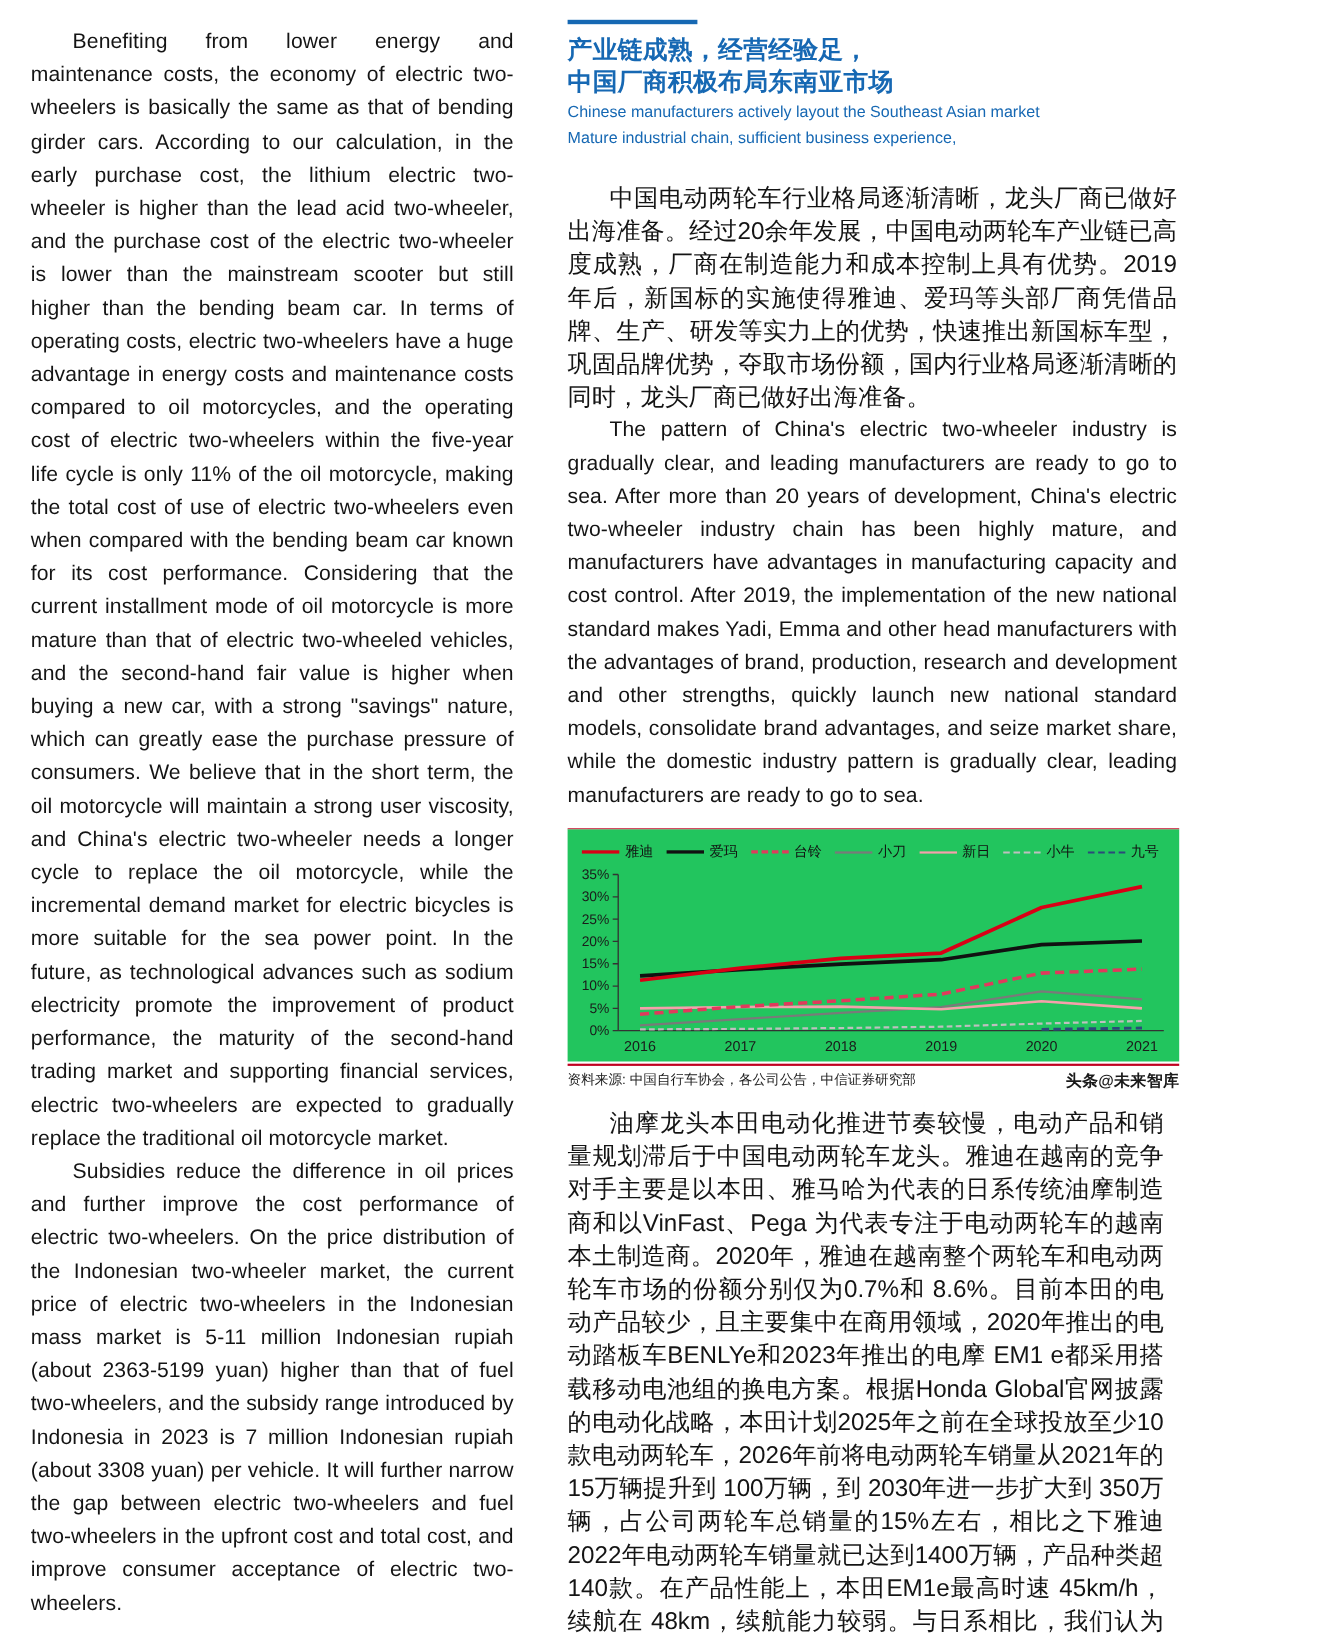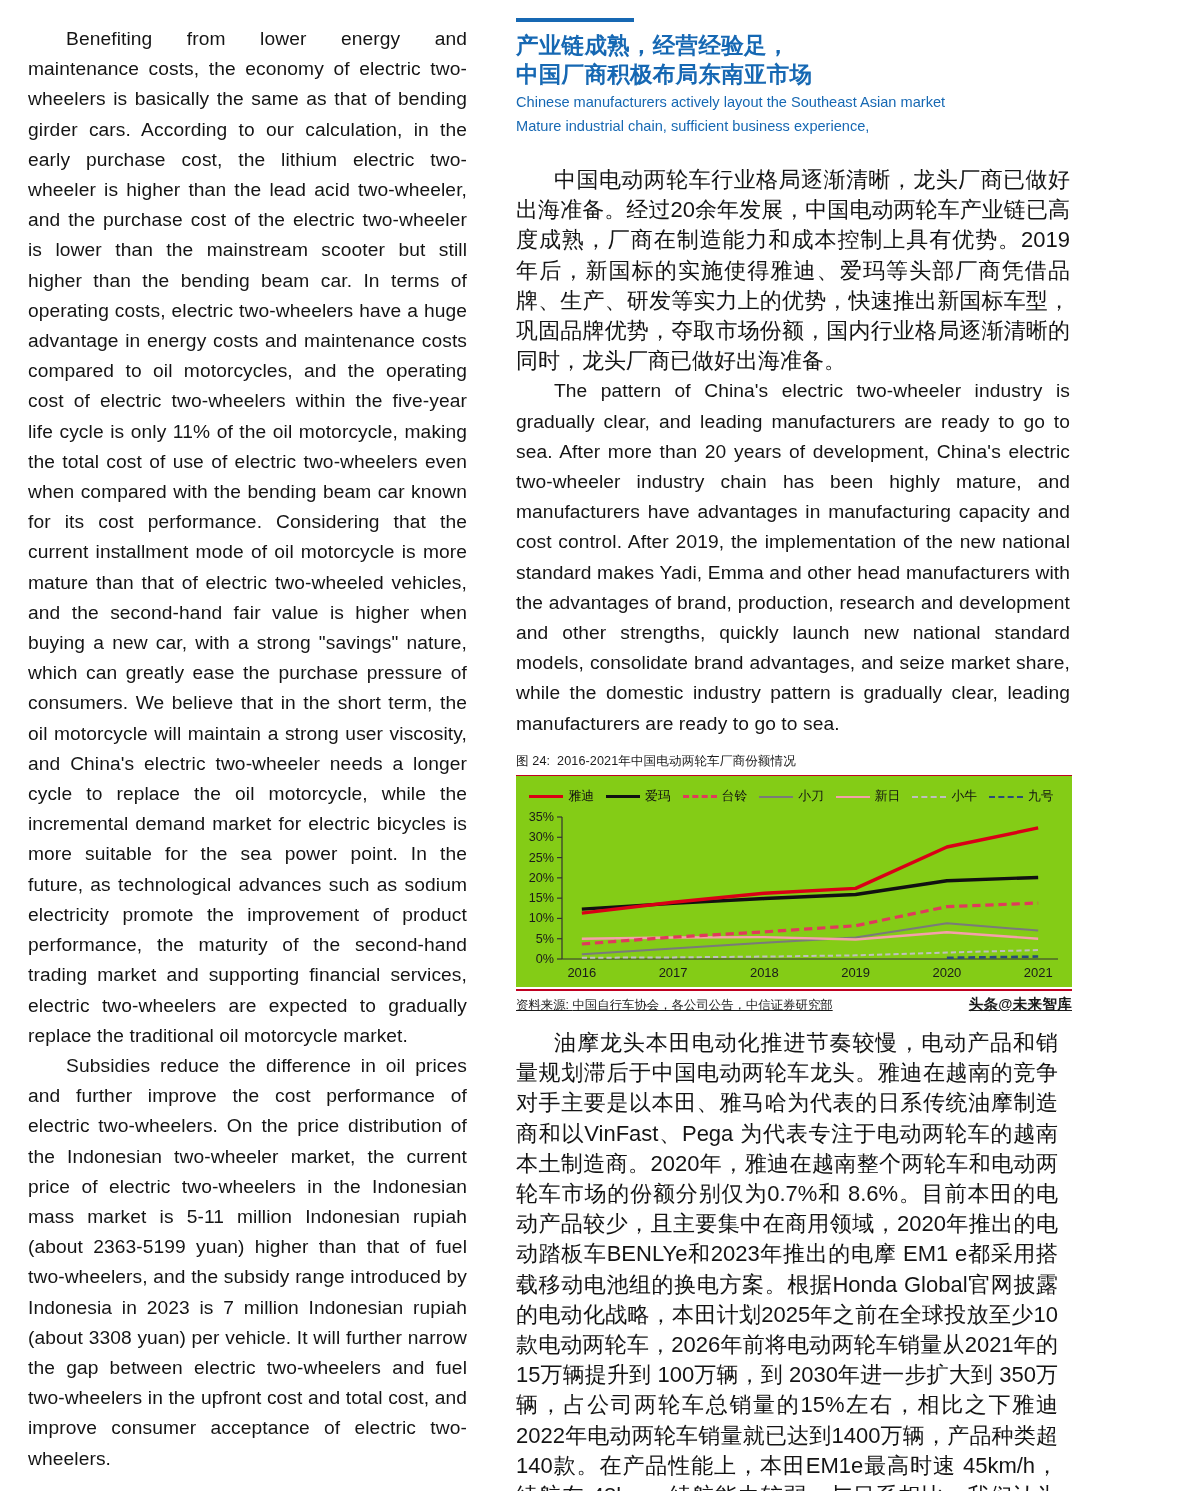"图 24: 2016-2021年中国电动两轮车厂商份额情况" div.fig-caption { html: <div> <span>图 24:</span><span>2016-2021年中国电动两轮车厂商份额情况</span> </div> -> none }
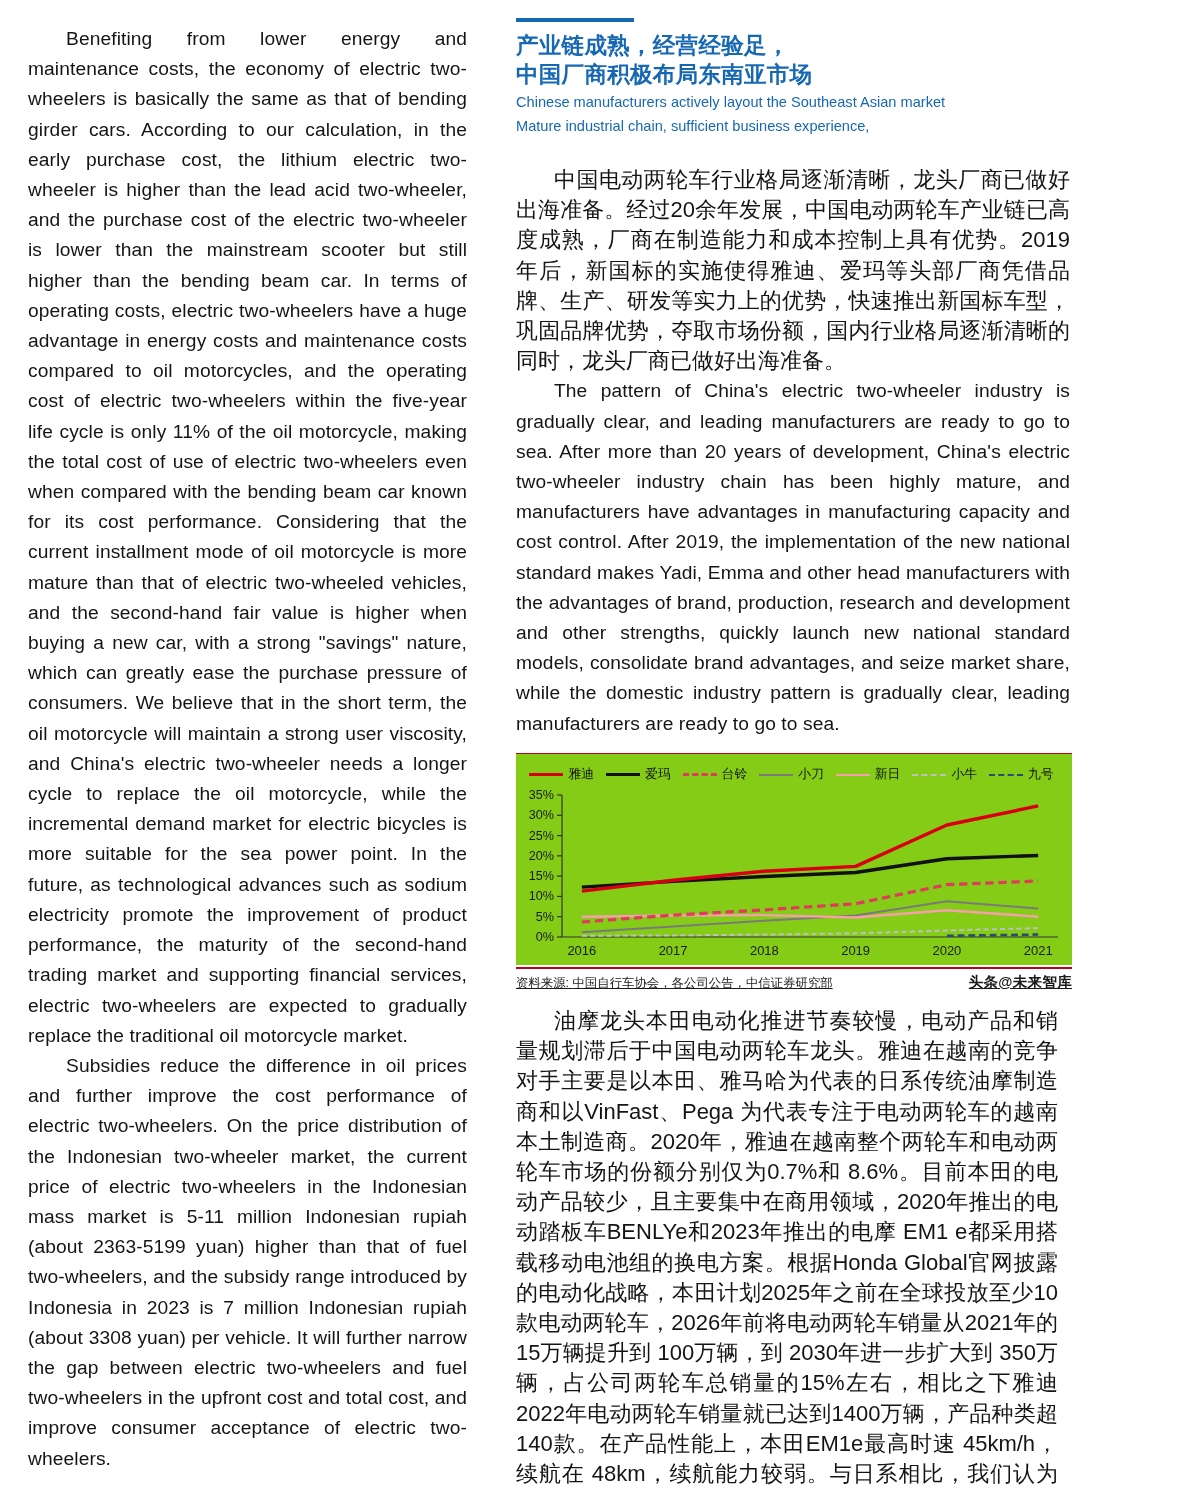"雅迪" .fig-body { background: #84cc16 -> #22c55e }
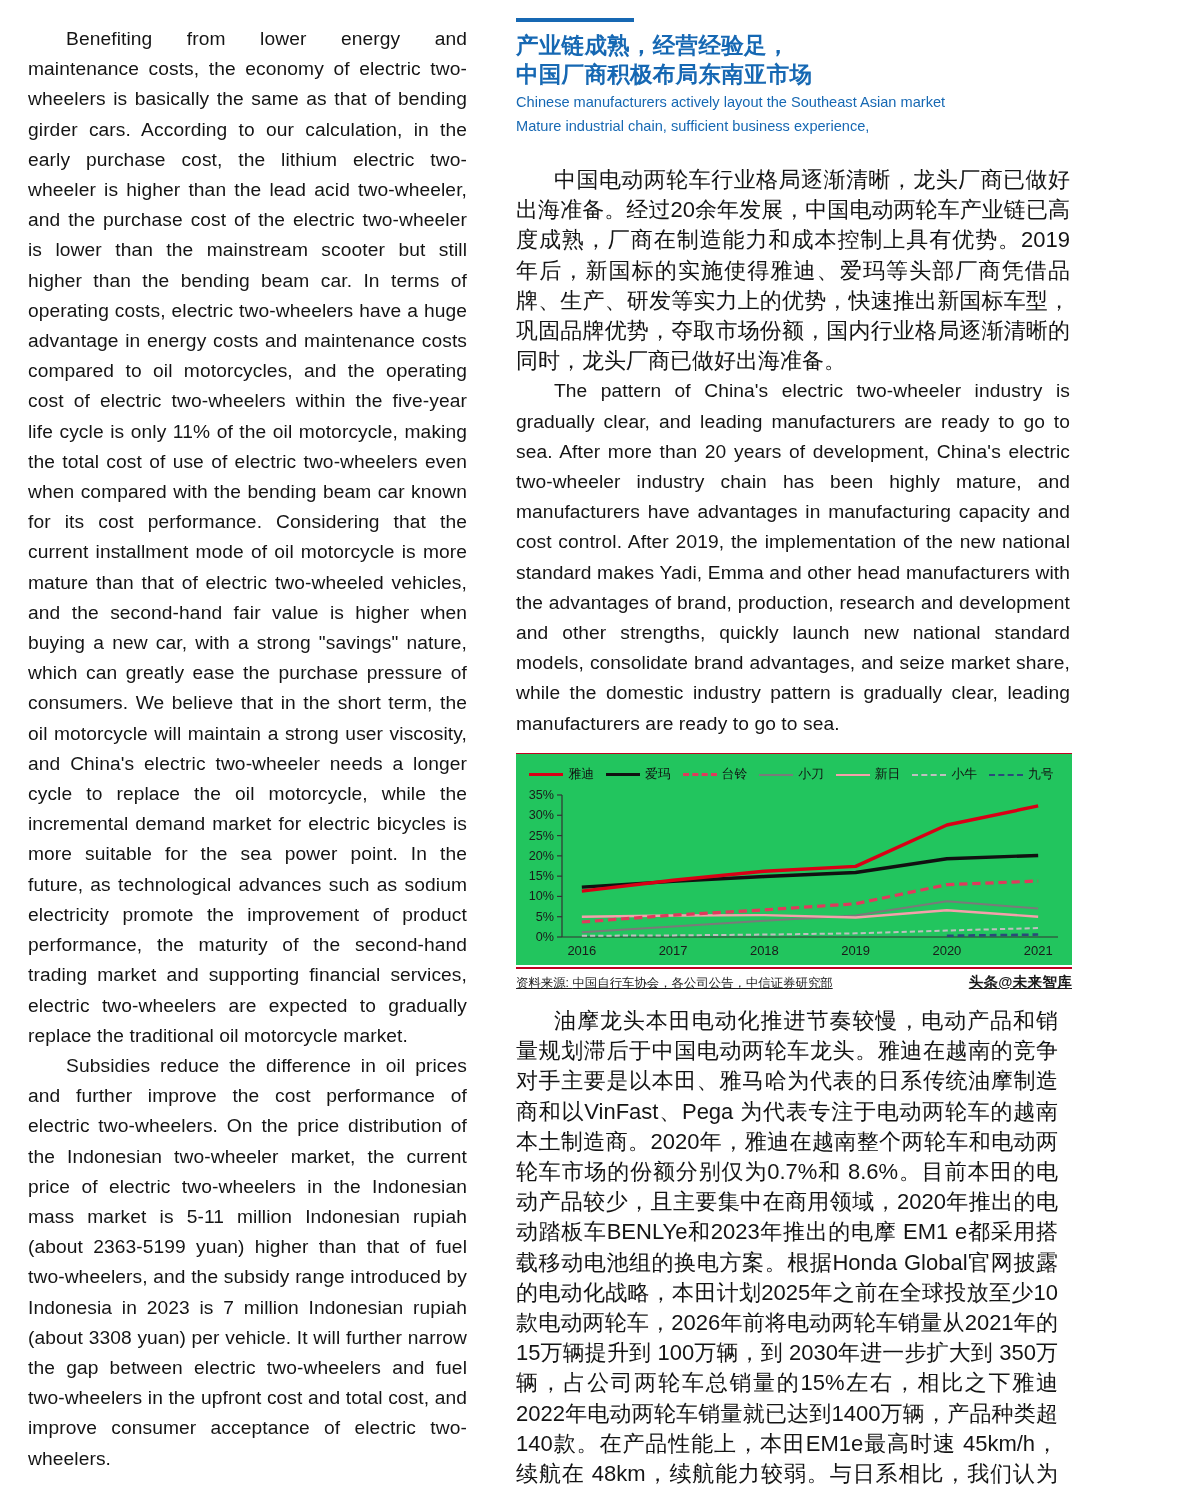"资料来源: 中国自行车协会，各公司公告，中信证券研究部" .fig-source-row { align-items: flex-end -> flex-start; text-decoration: underline -> none }
